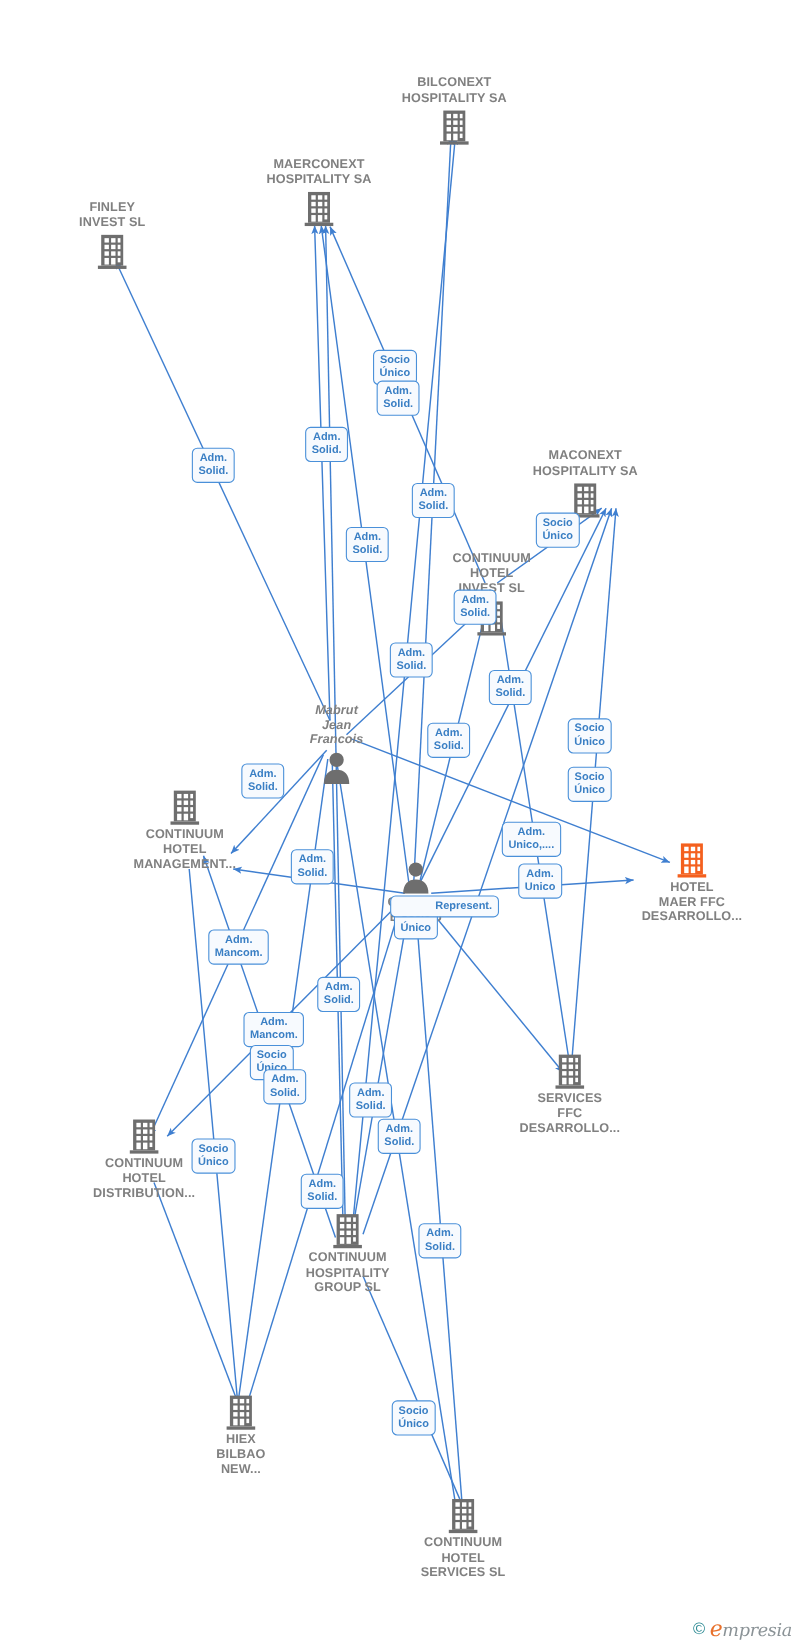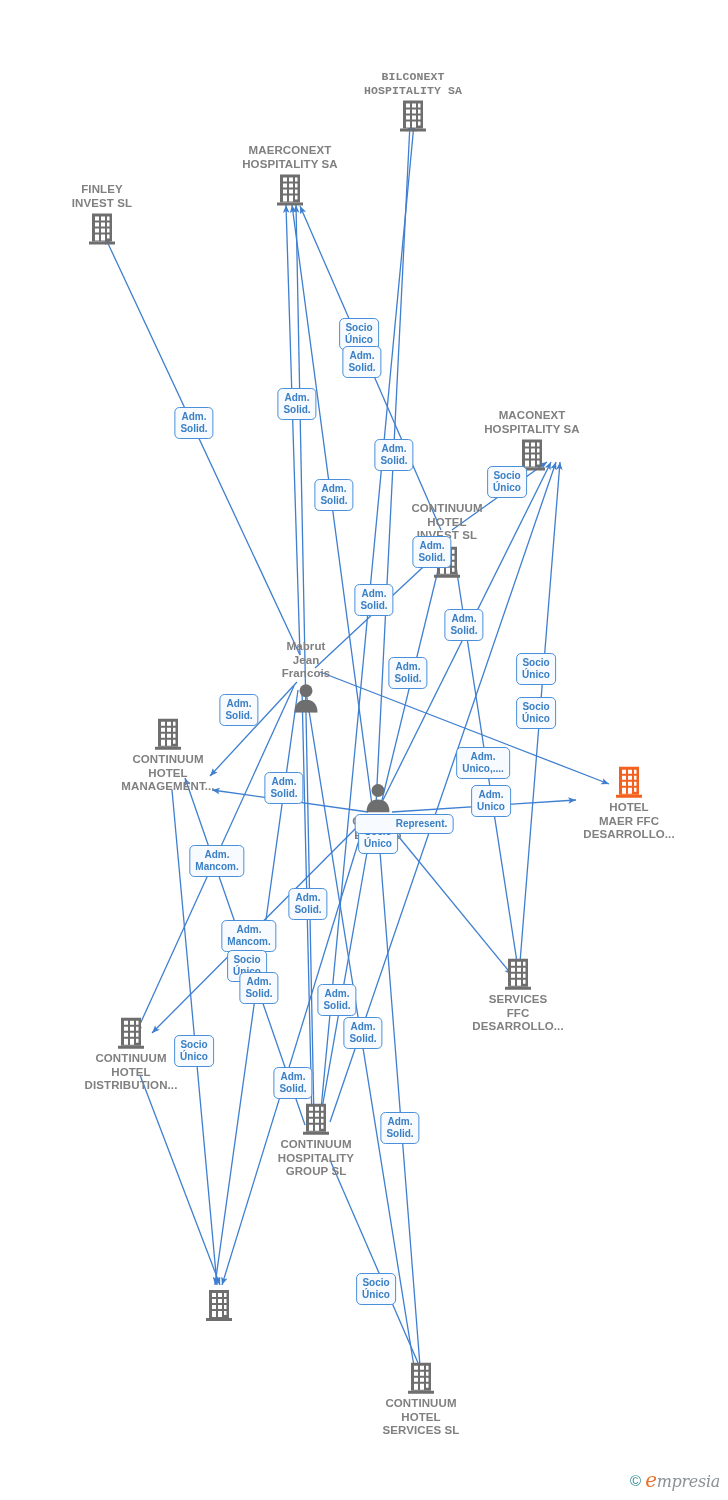"BILCONEXT" div.node { font-family: Liberation Mono, monospace -> none }
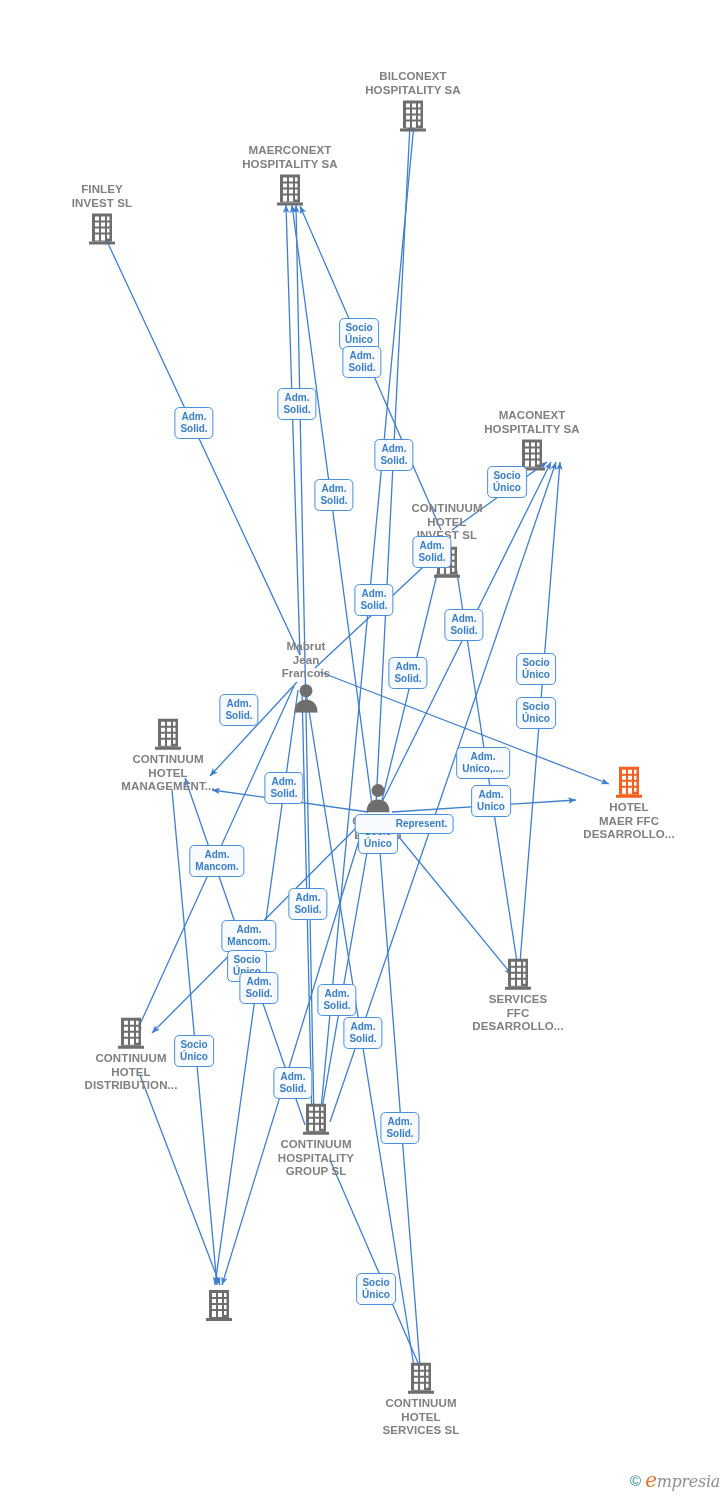"Mabrut" div.node { font-style: none -> italic }
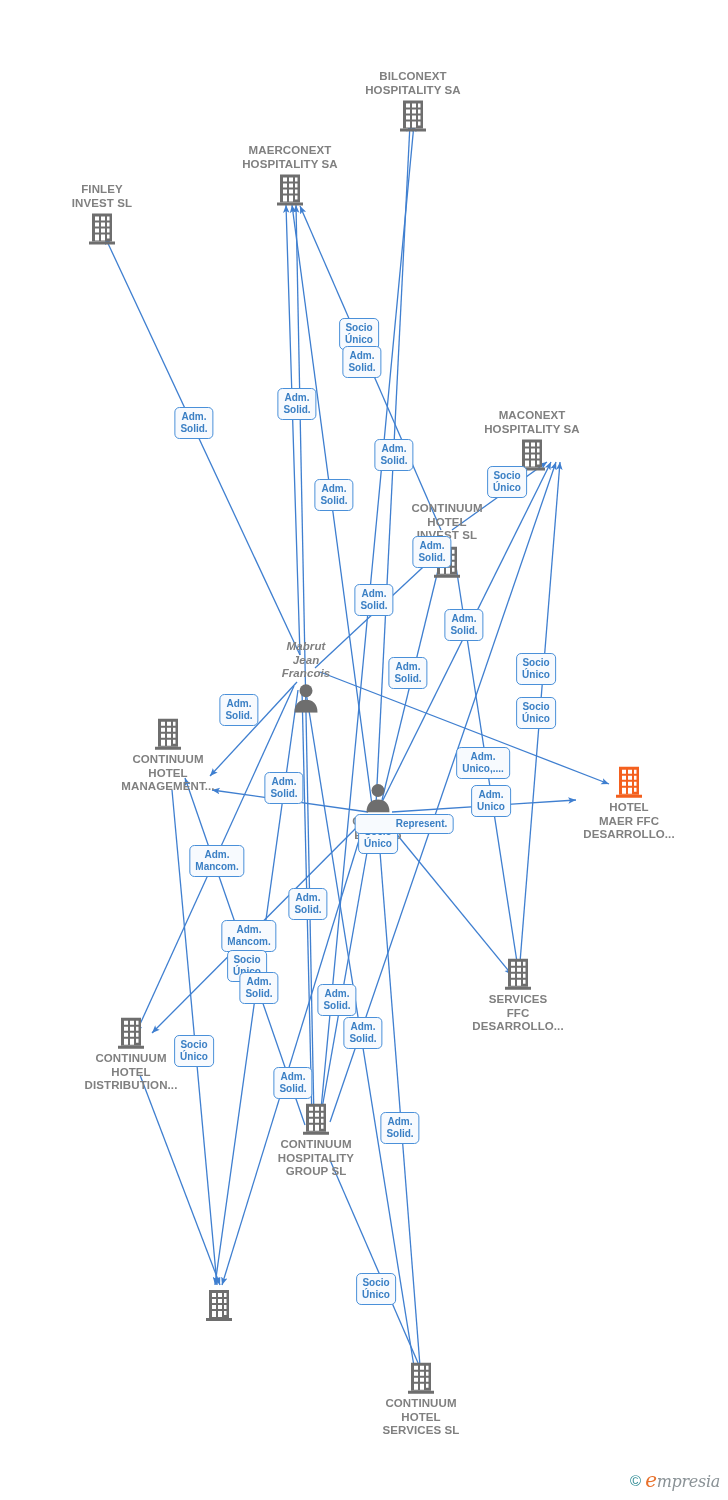"HIEX" span.node-label { html: none -> <span>HIEX BILBAO NEW...</span> }
